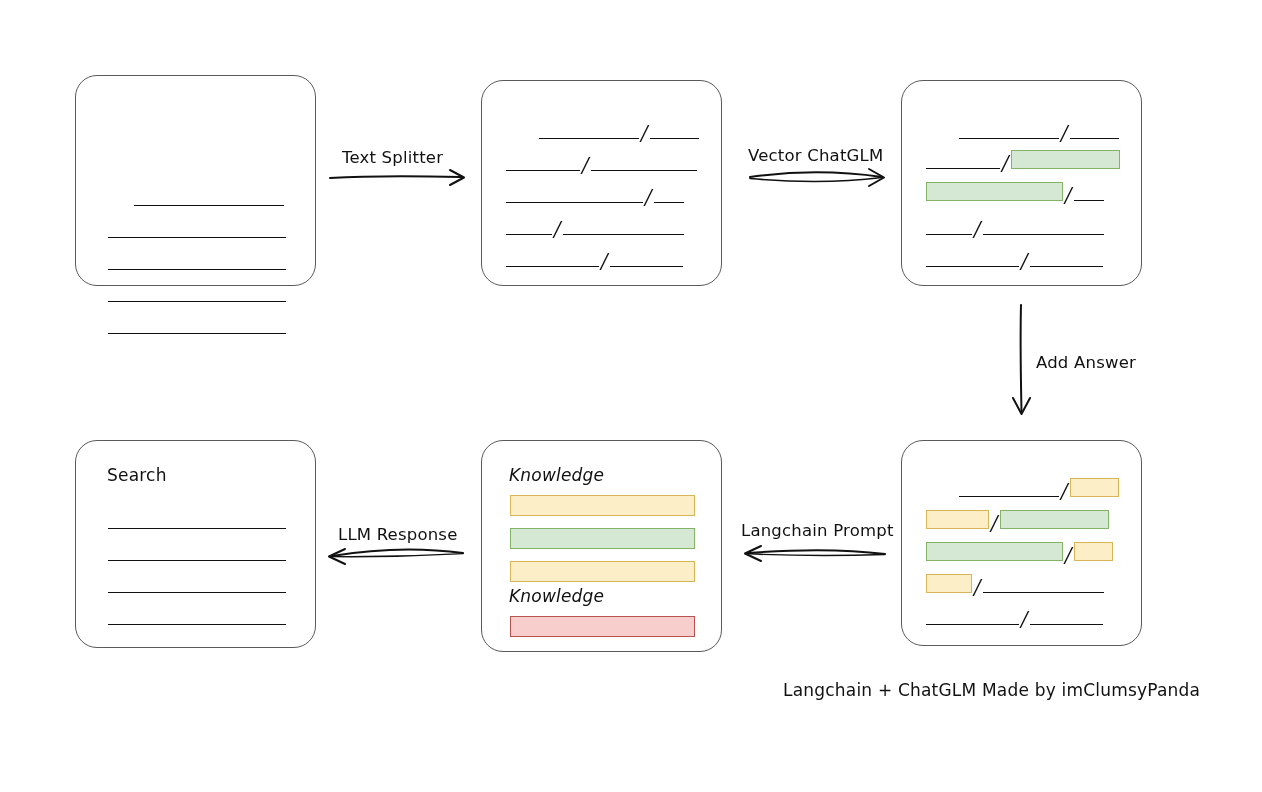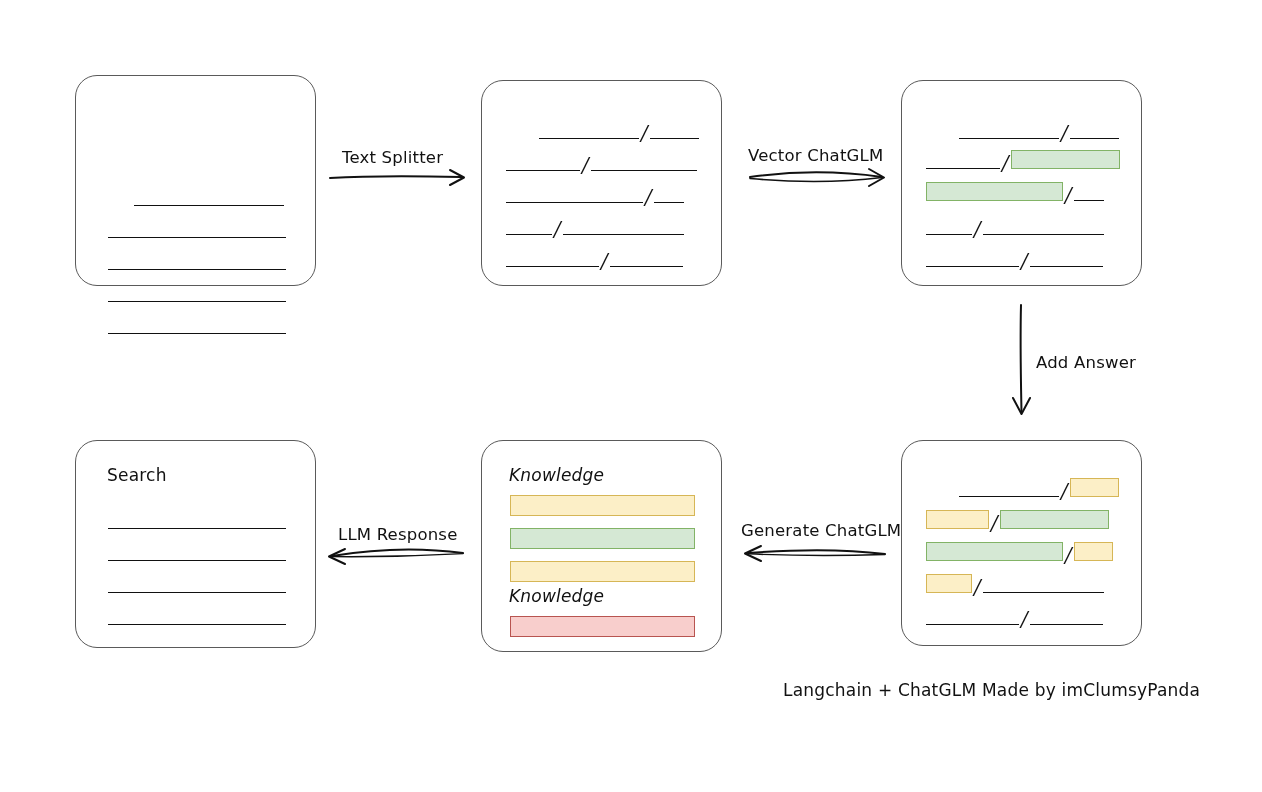"Generate ChatGLM" div.edge-label { text: Generate ChatGLM -> Langchain Prompt }
